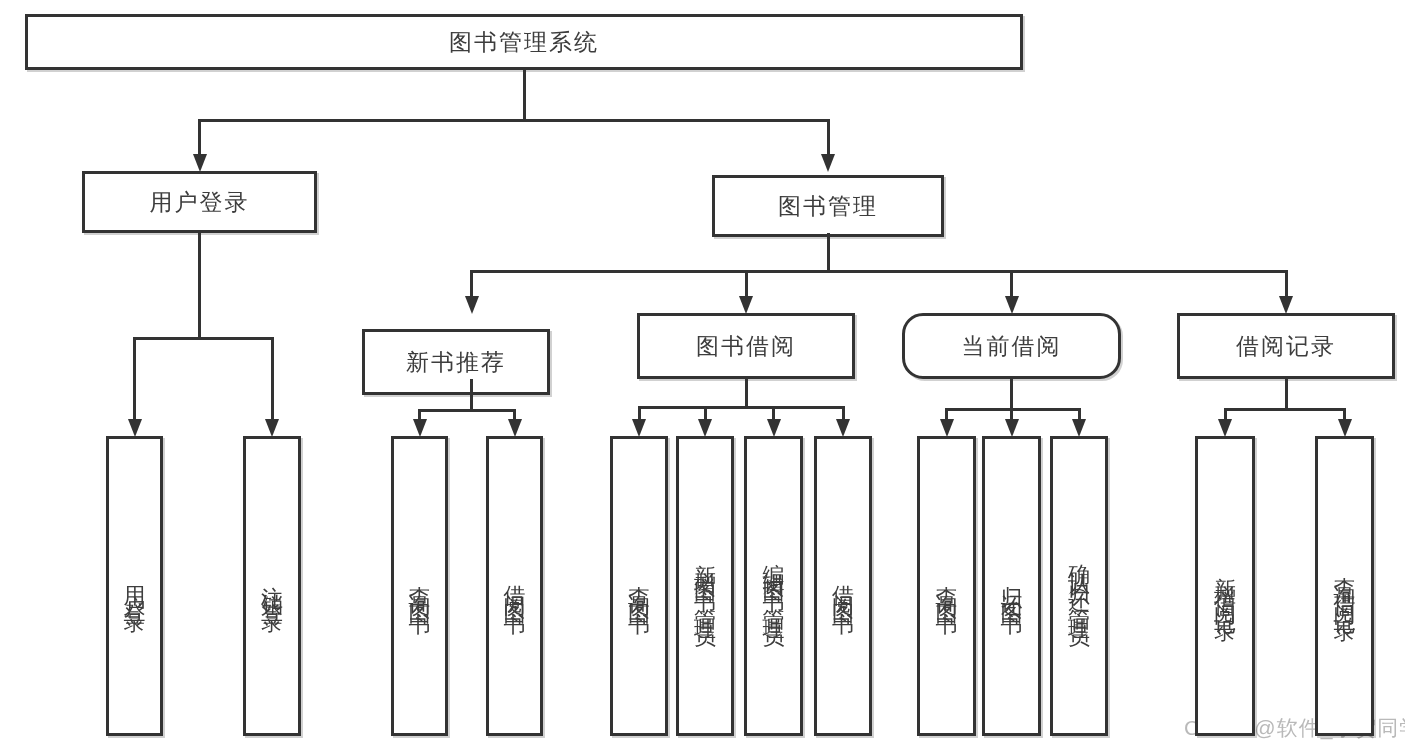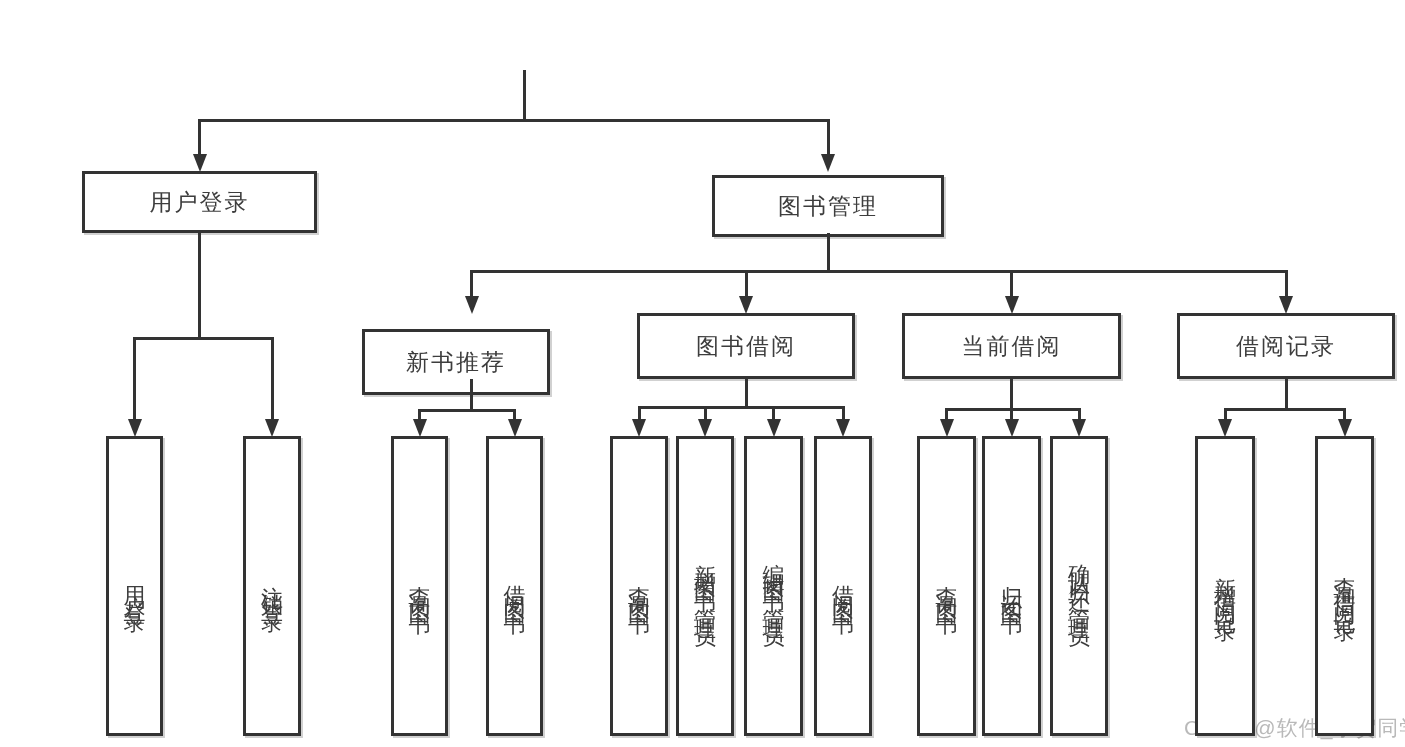"图书管理系统" div.node { html: none -> <div> <span>图书管理系统</span> </div> }
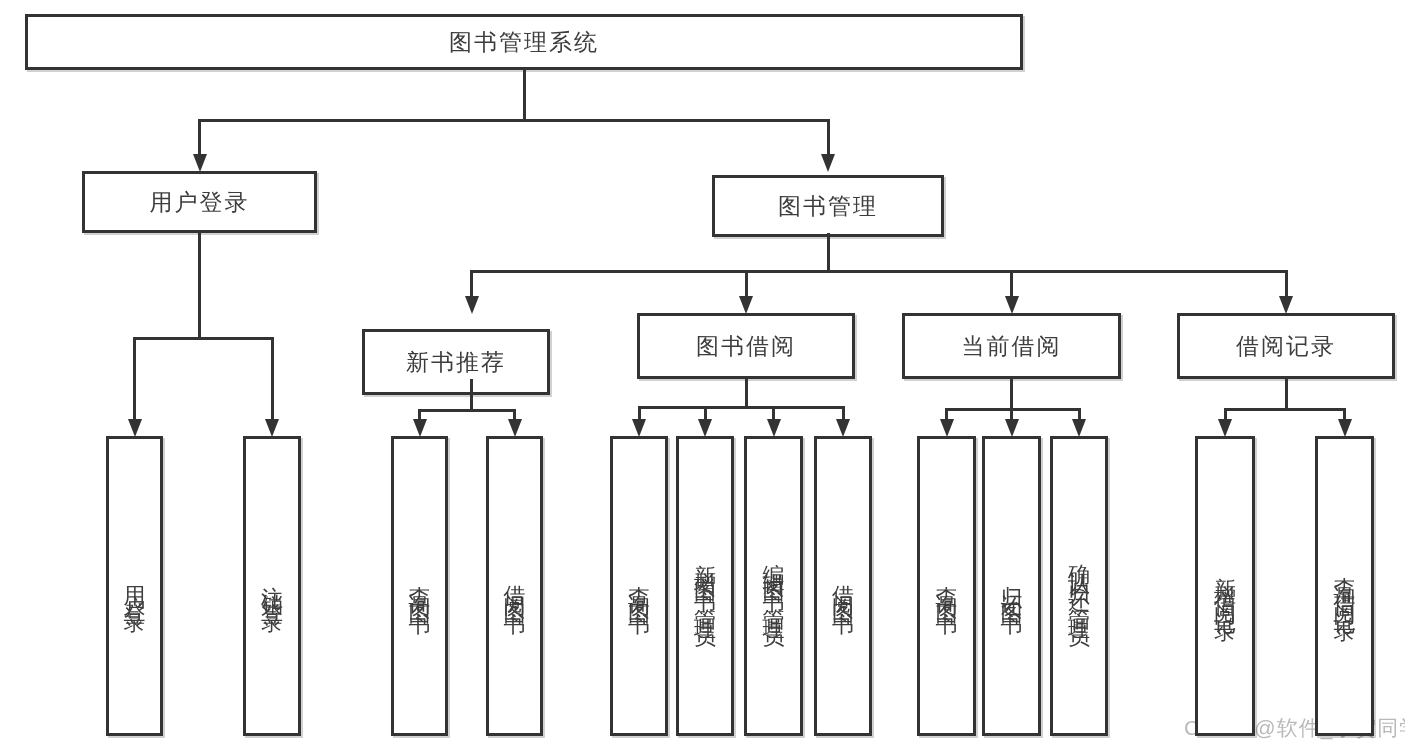"当前借阅" div.node { border-radius: none -> 21px }
